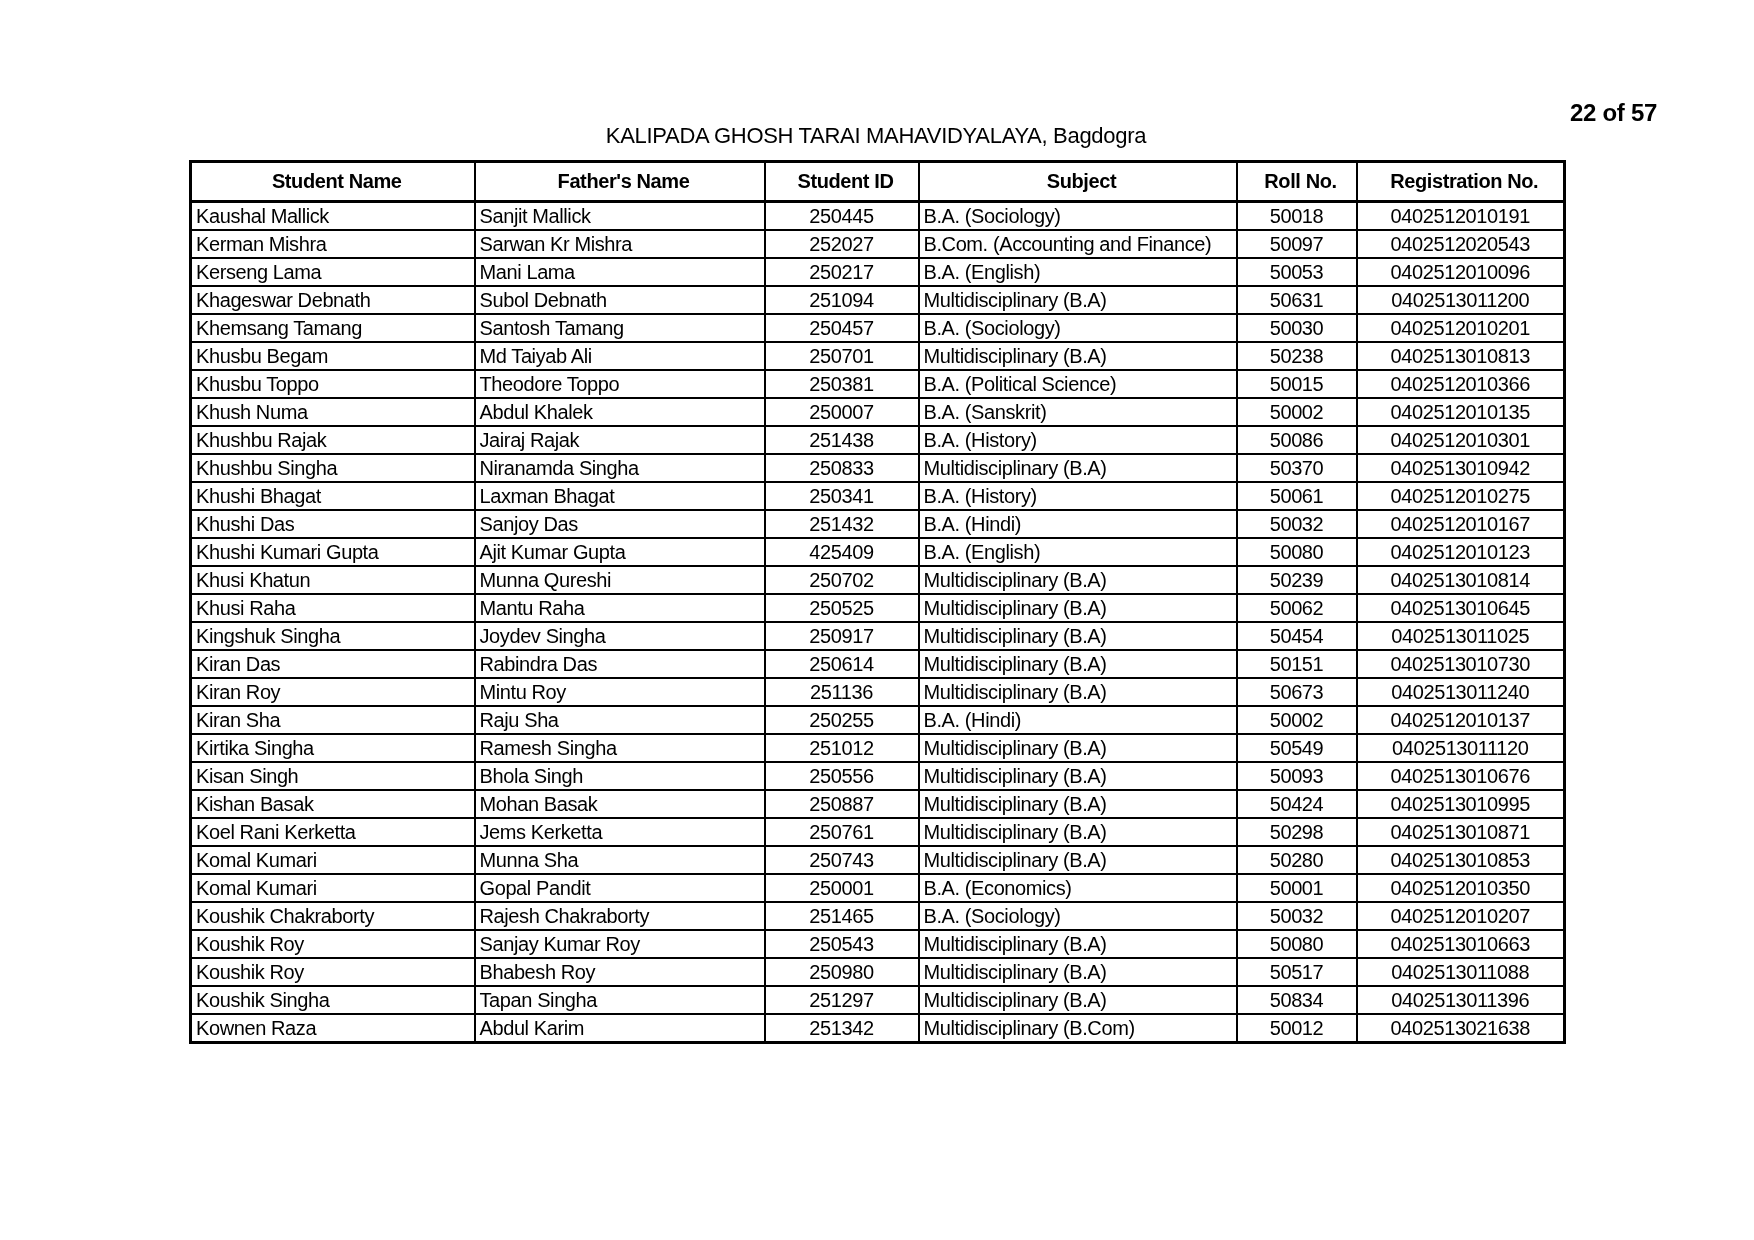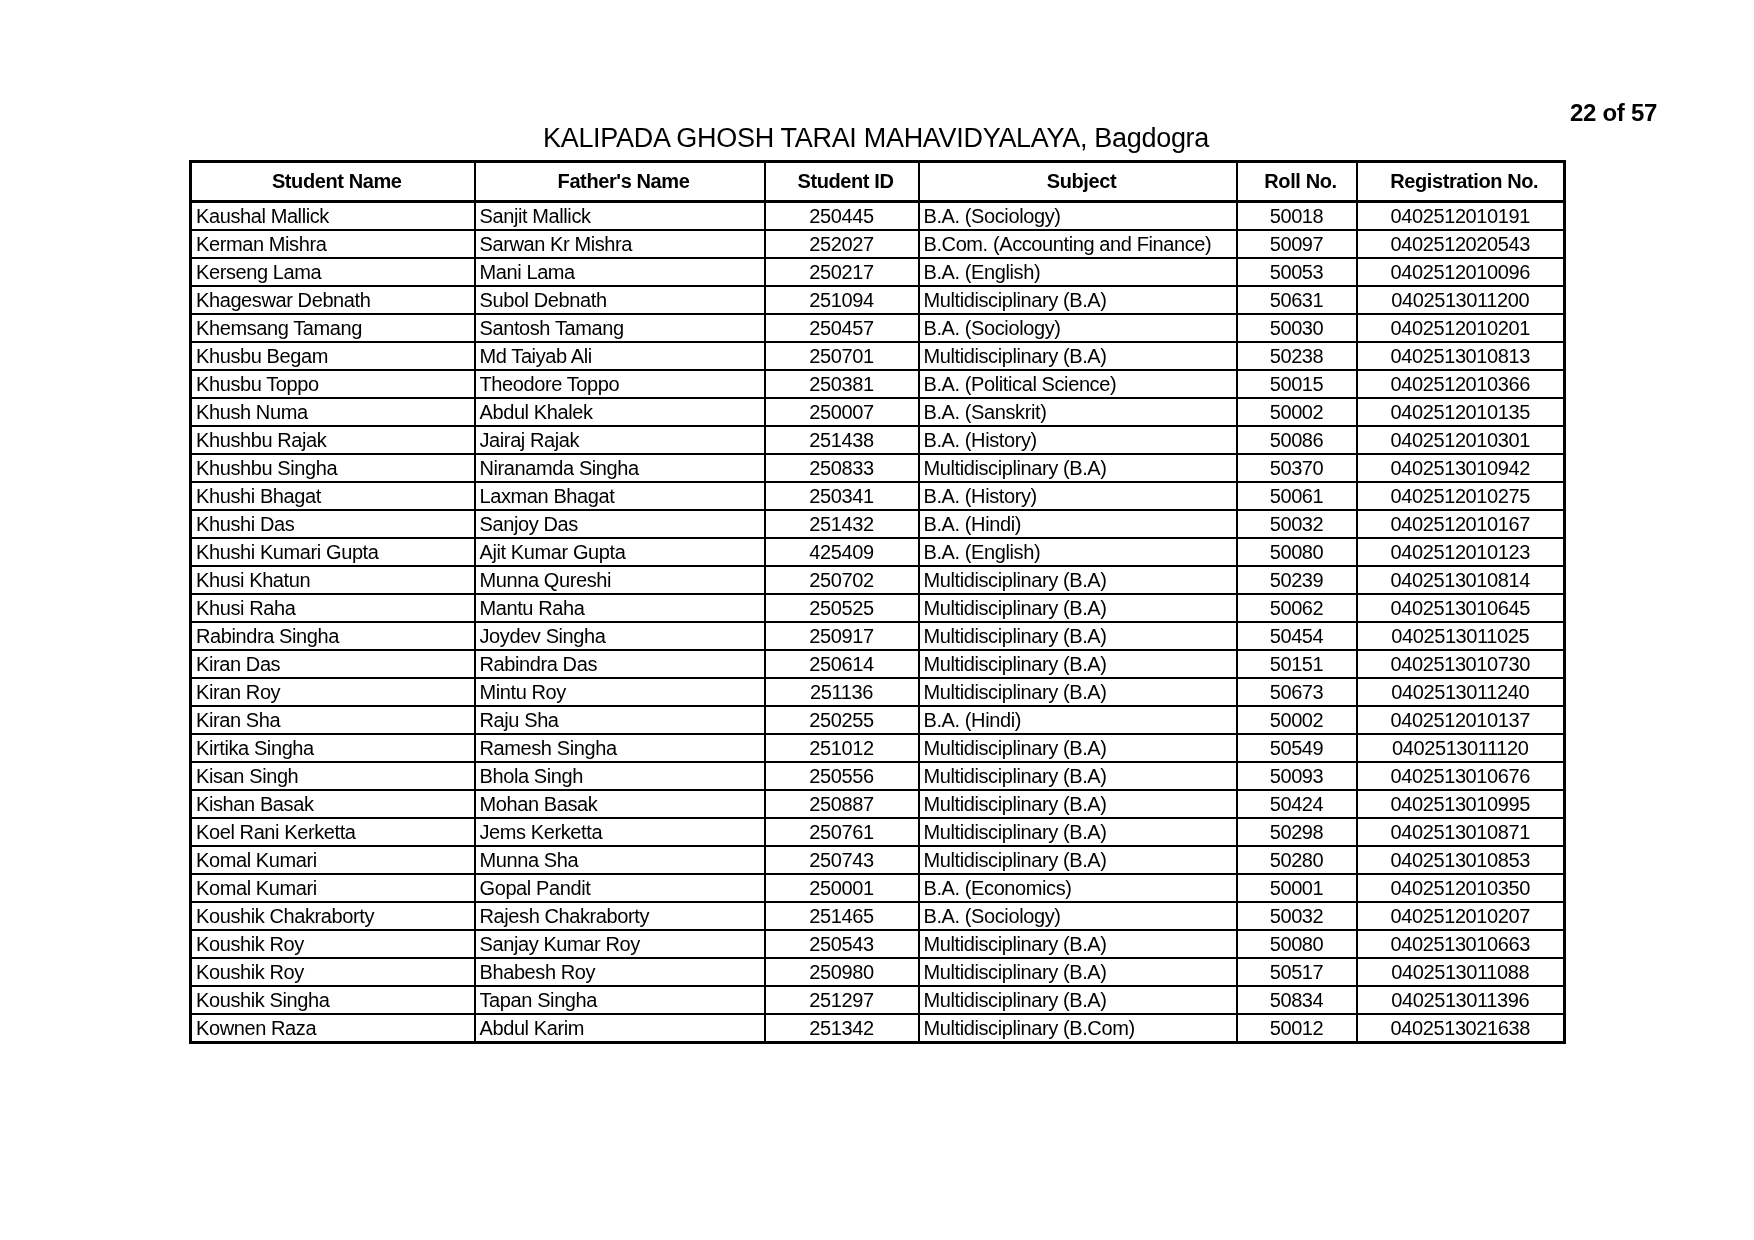"KALIPADA GHOSH TARAI MAHAVIDYALAYA," .title { font-size: 27px -> 22px }
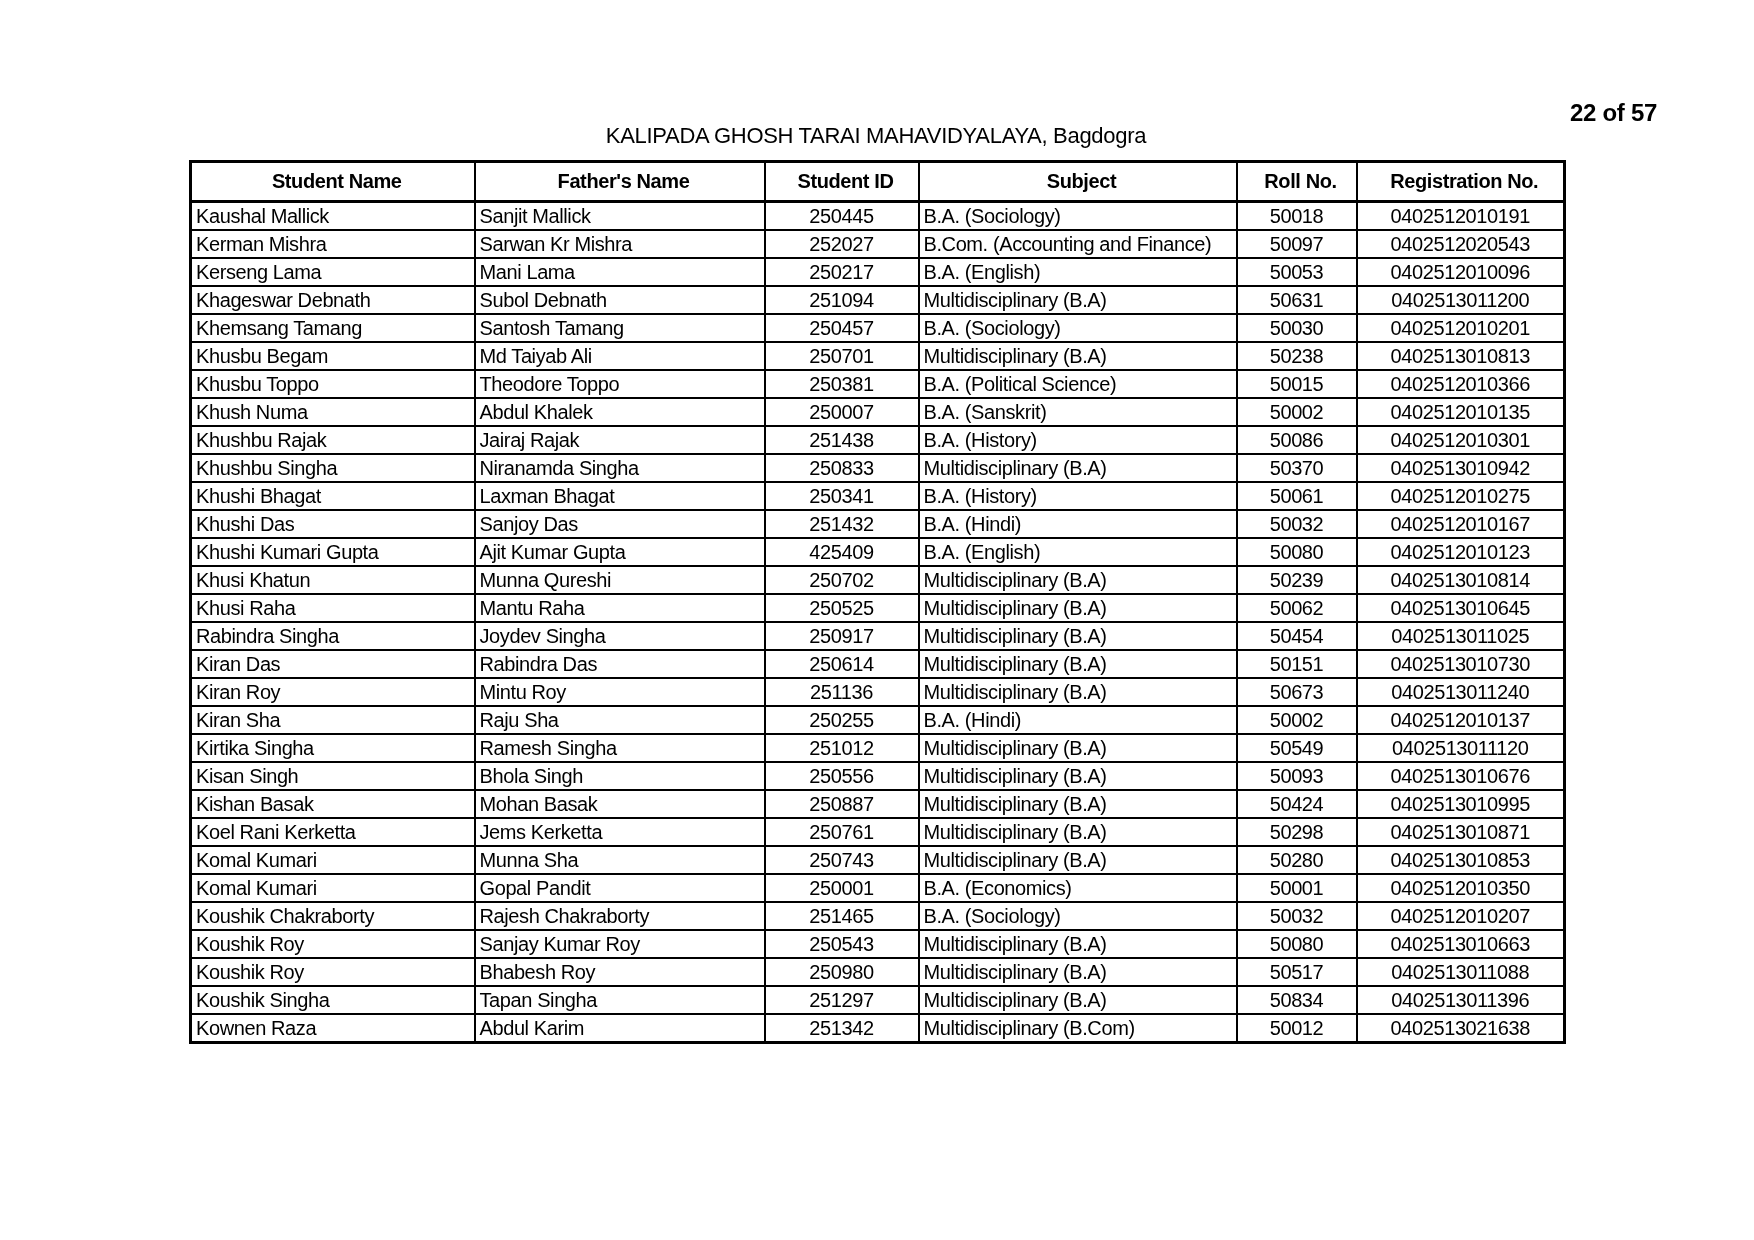"Rabindra Singha" td.l { text: Rabindra -> Kingshuk }
